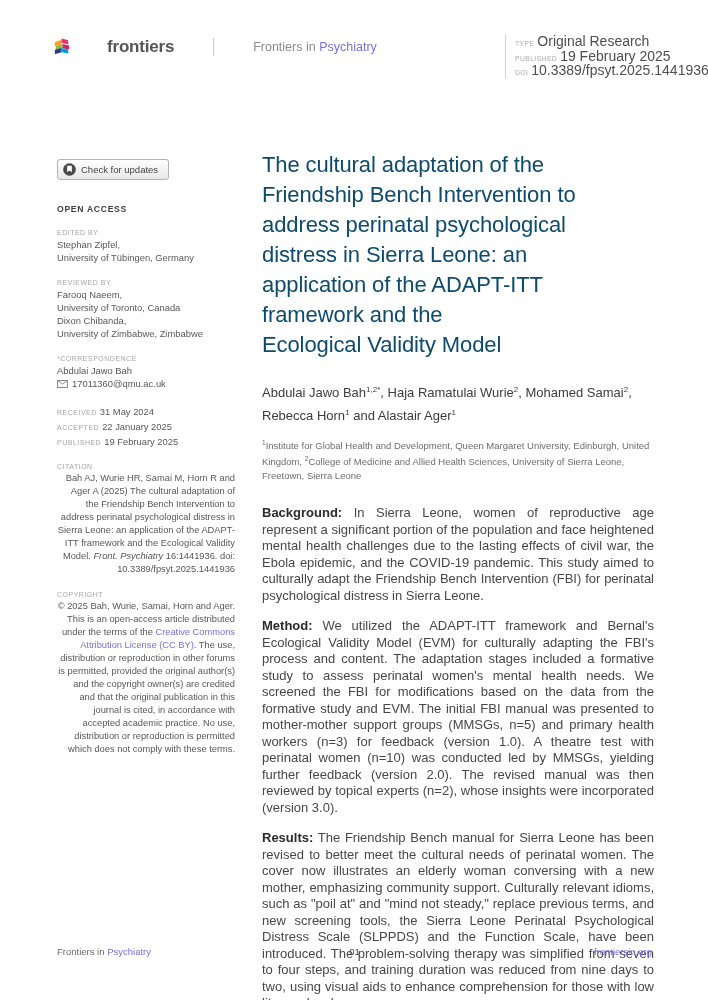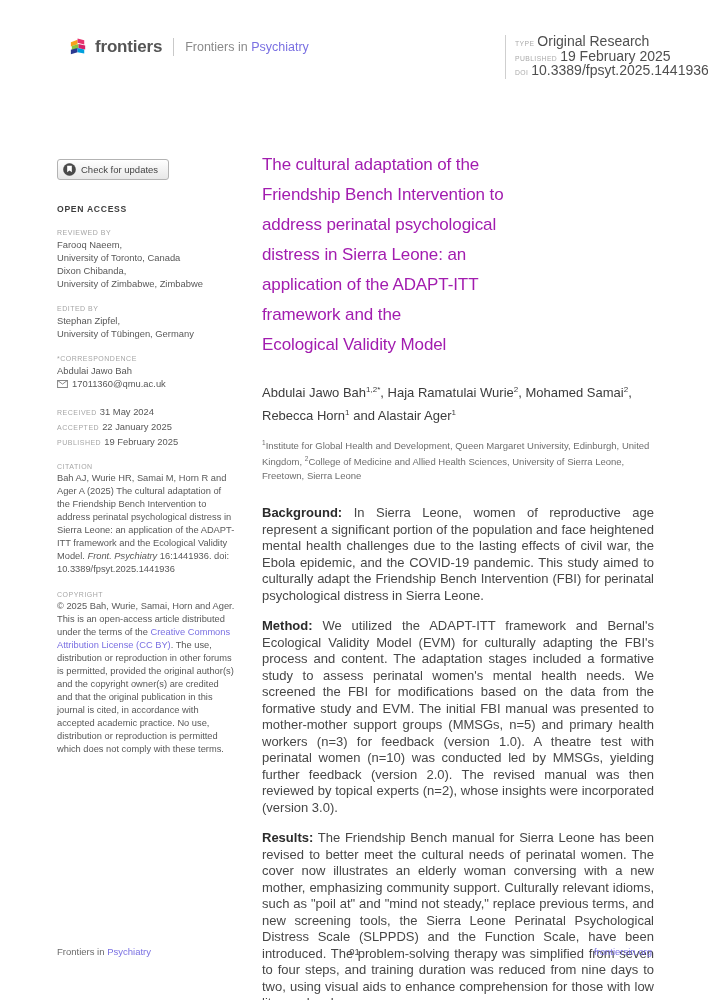"frontiers" .header-left { gap: none -> 28px; left: 68px -> 52px }
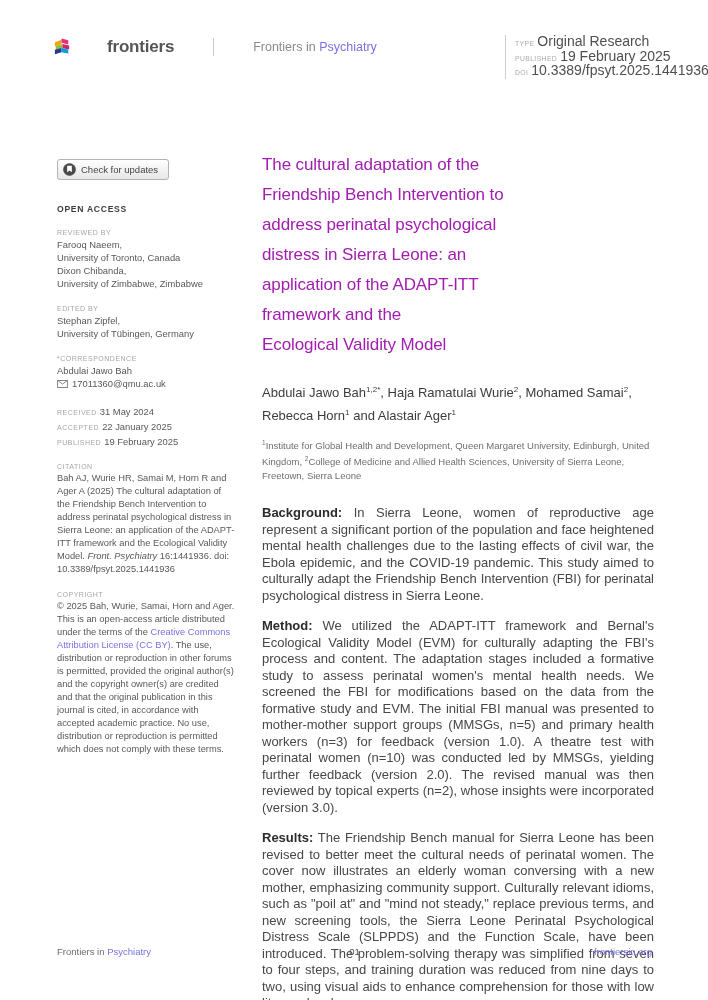"The cultural adaptation of the" .title { color: #a21caf -> #0c4a6e; font-size: 17px -> 22px }
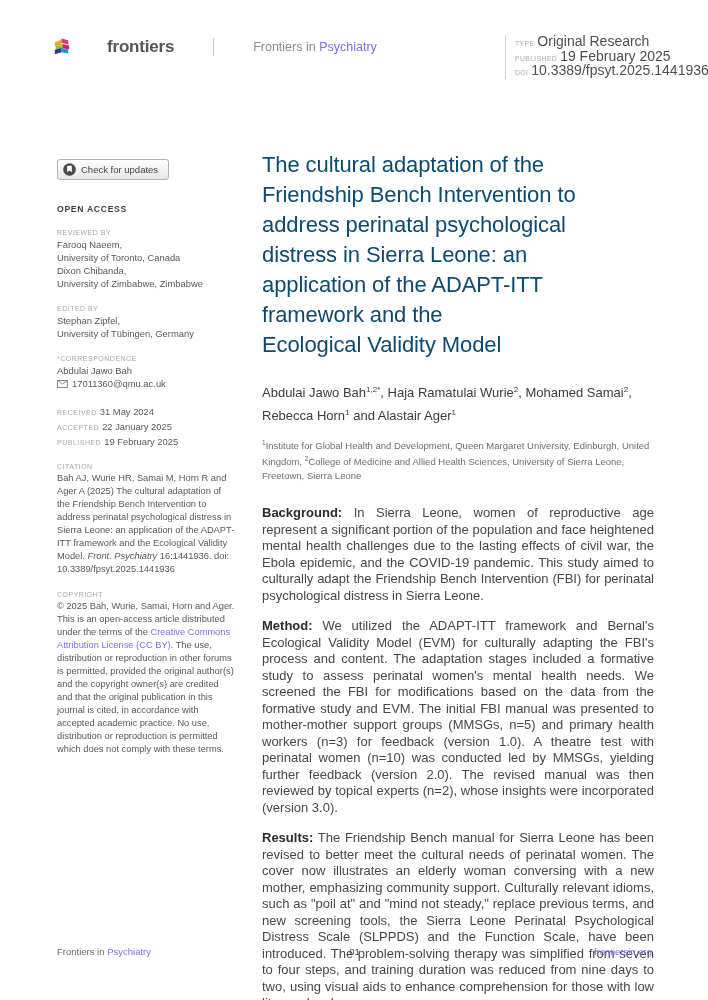"Farooq Naeem," div.sb-section { order: before "Stephan Zipfel," -> after "Stephan Zipfel," }
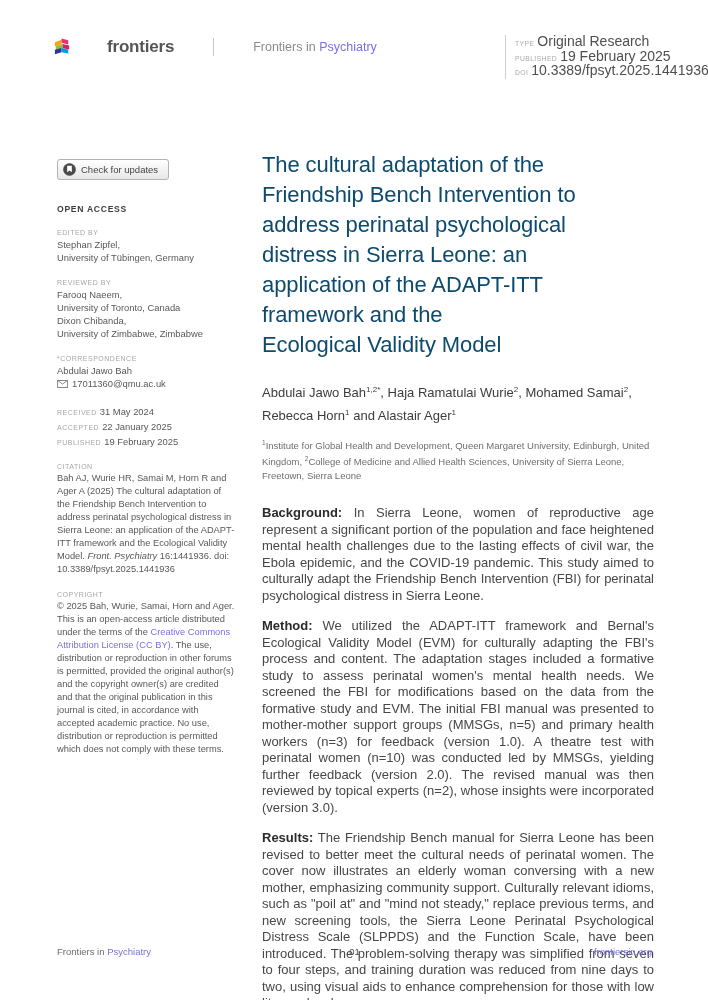"Bah AJ, Wurie HR, Samai" .sb-par { text-align: none -> right }
